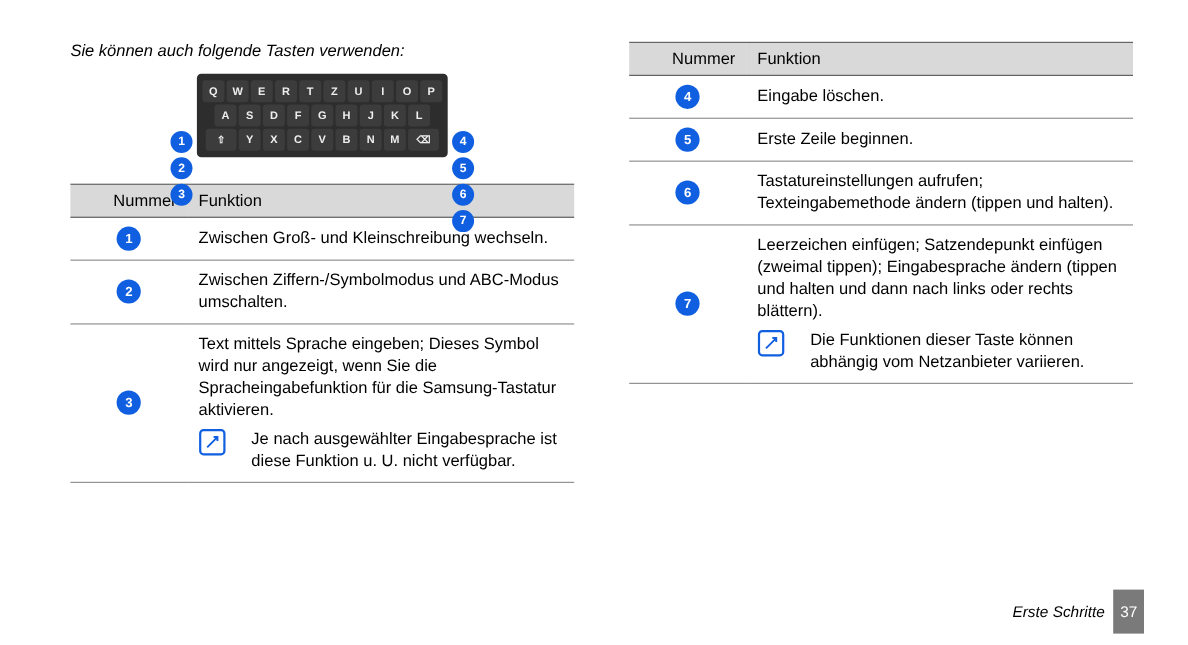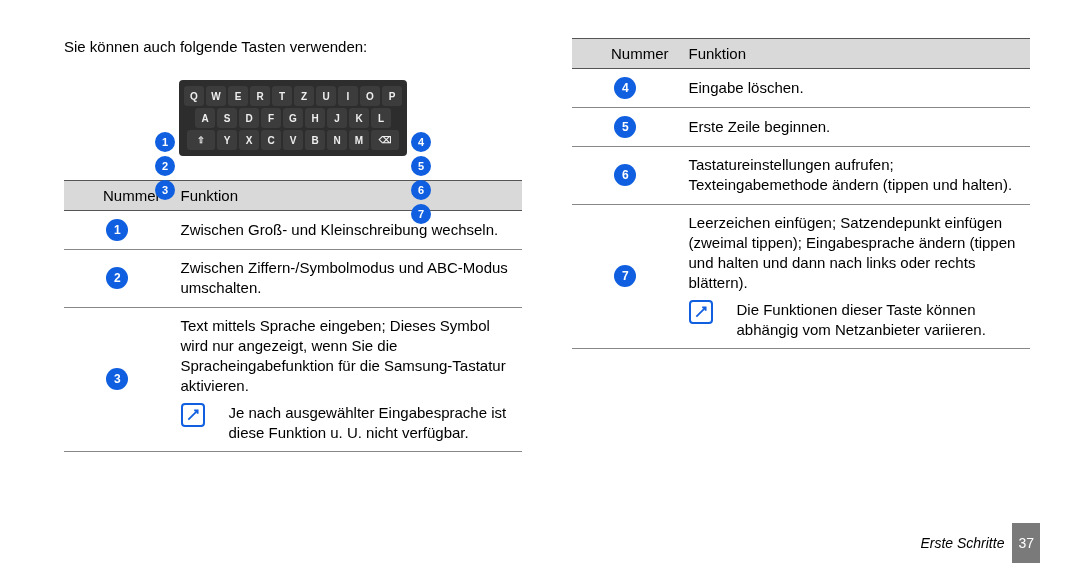"Sie können auch folgende Tasten" .intro { font-style: none -> italic; margin-bottom: 25px -> 12px }
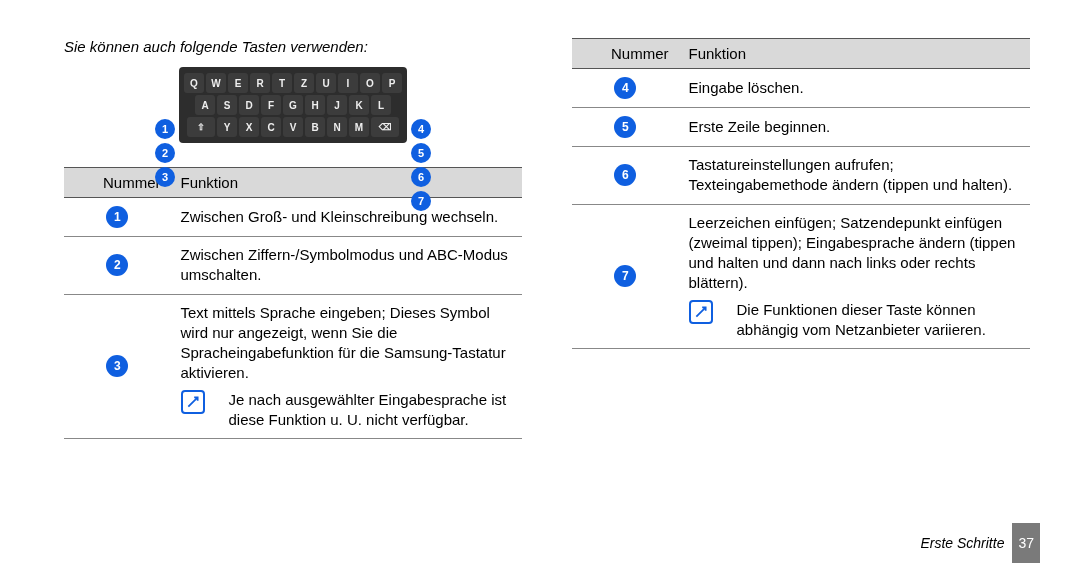"Erste Schritte" .page-footer { bottom: 23px -> 10px }
